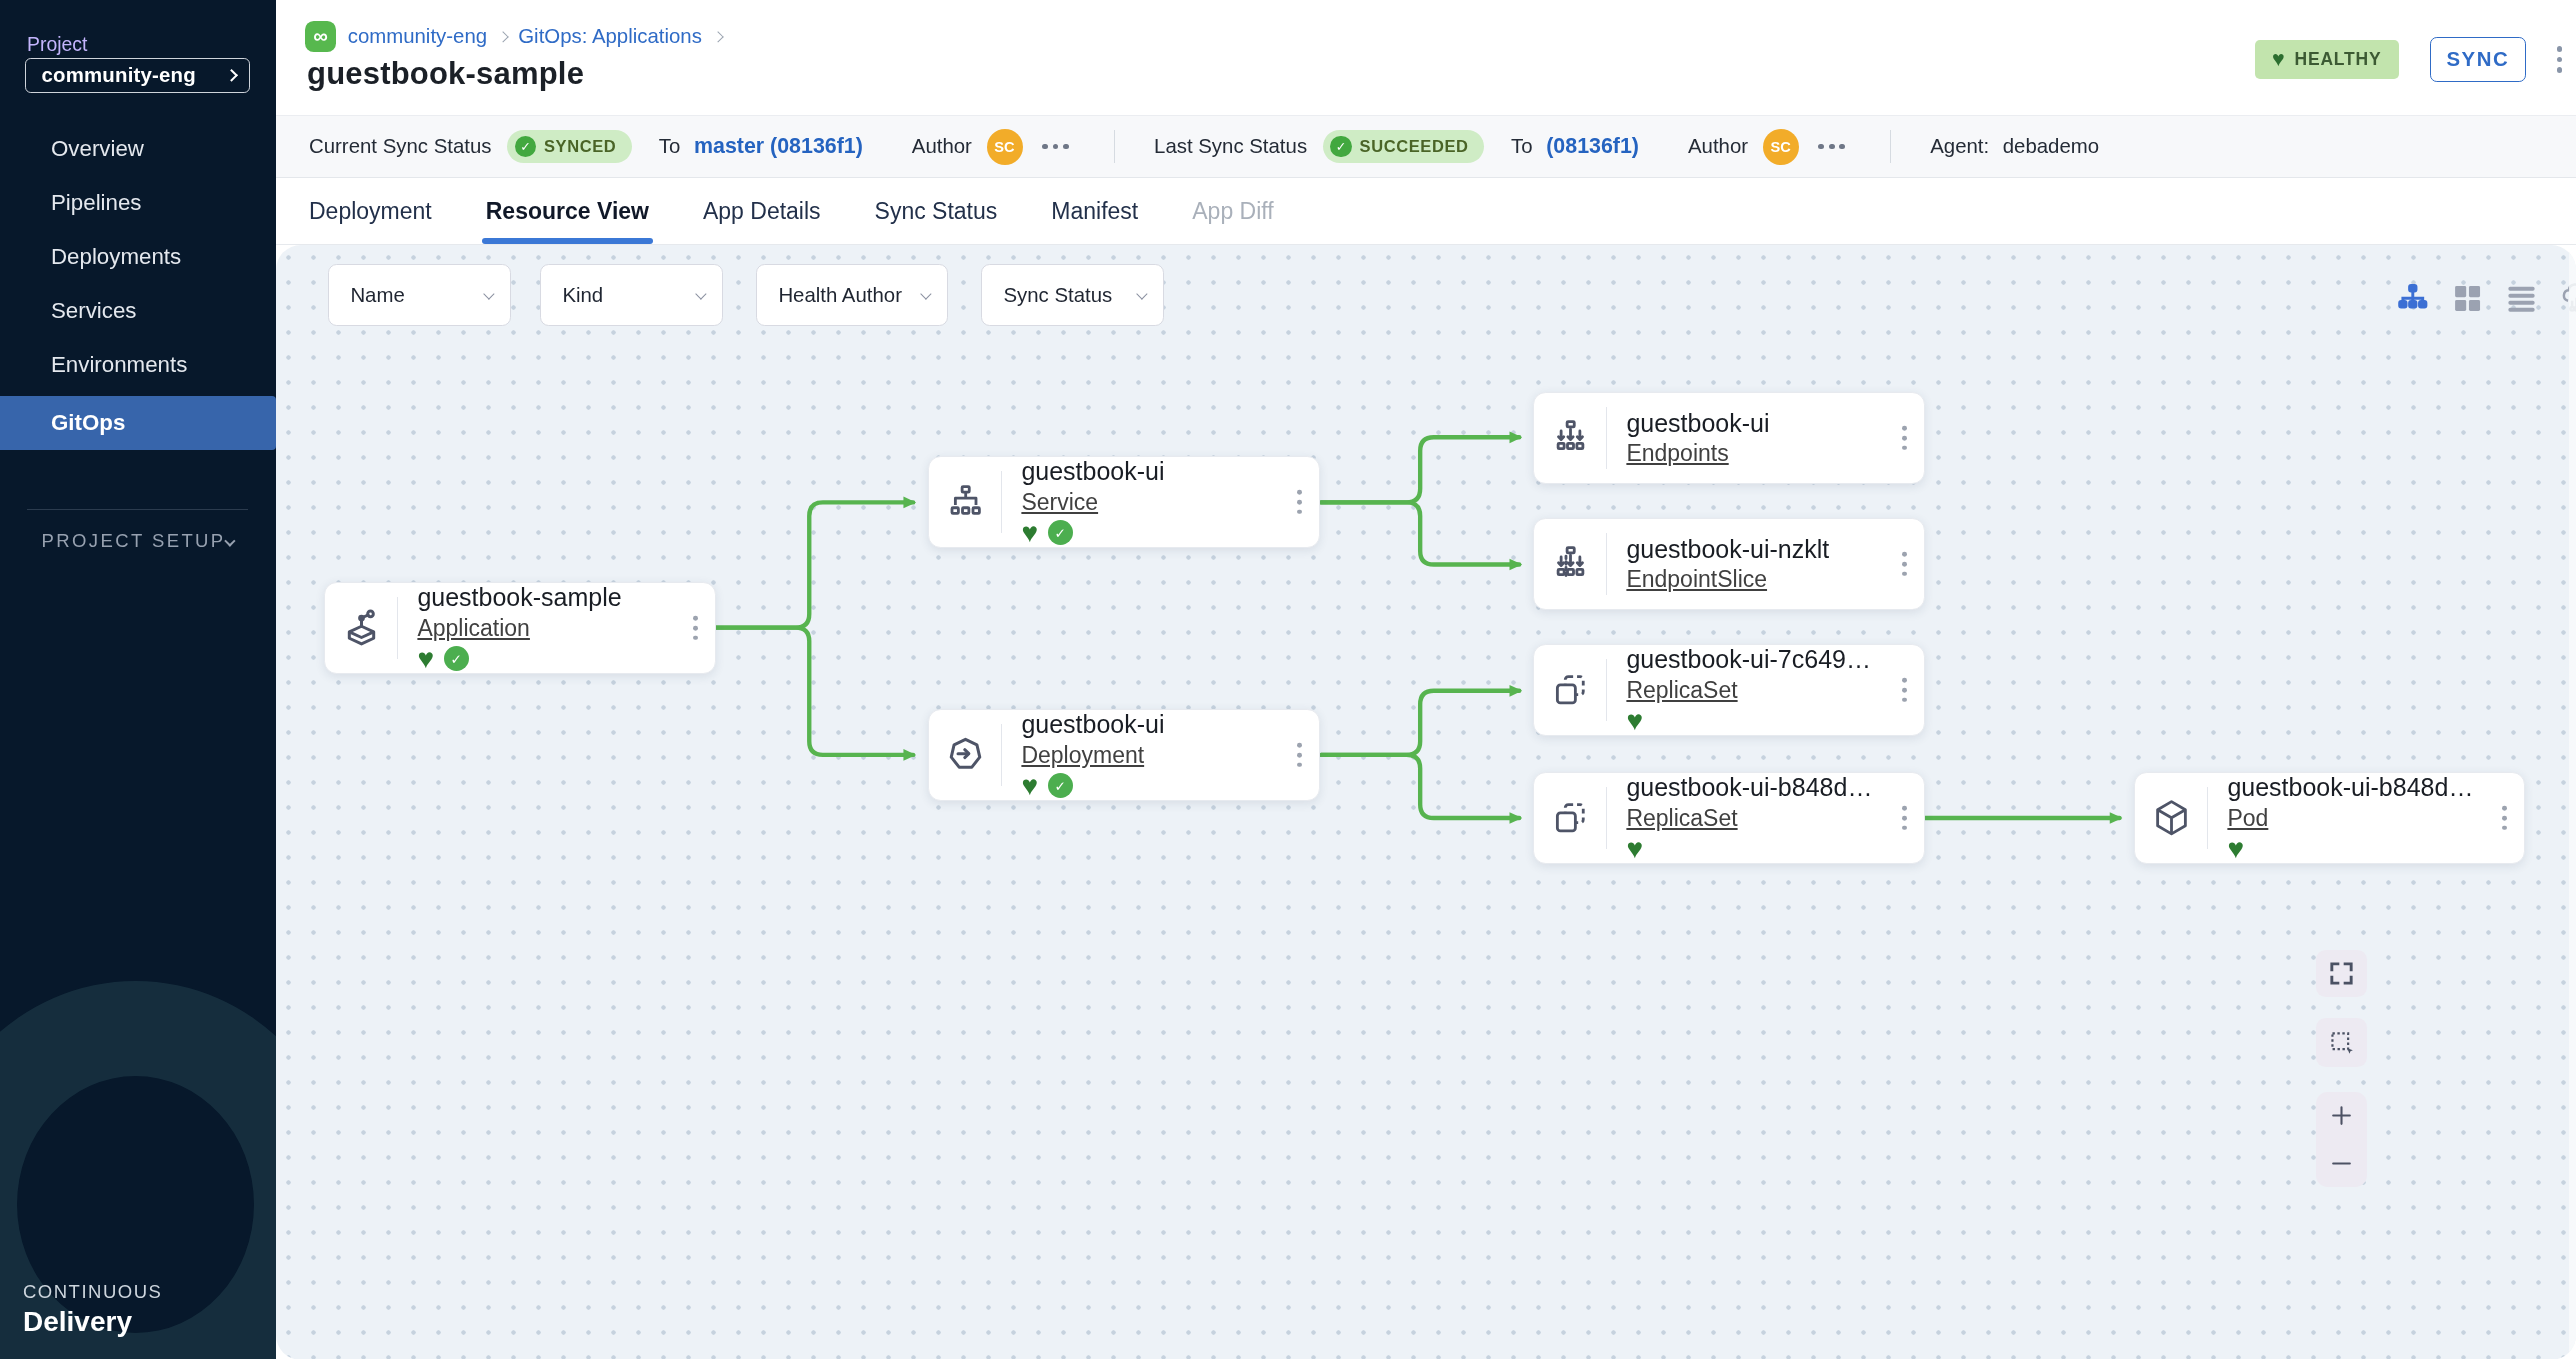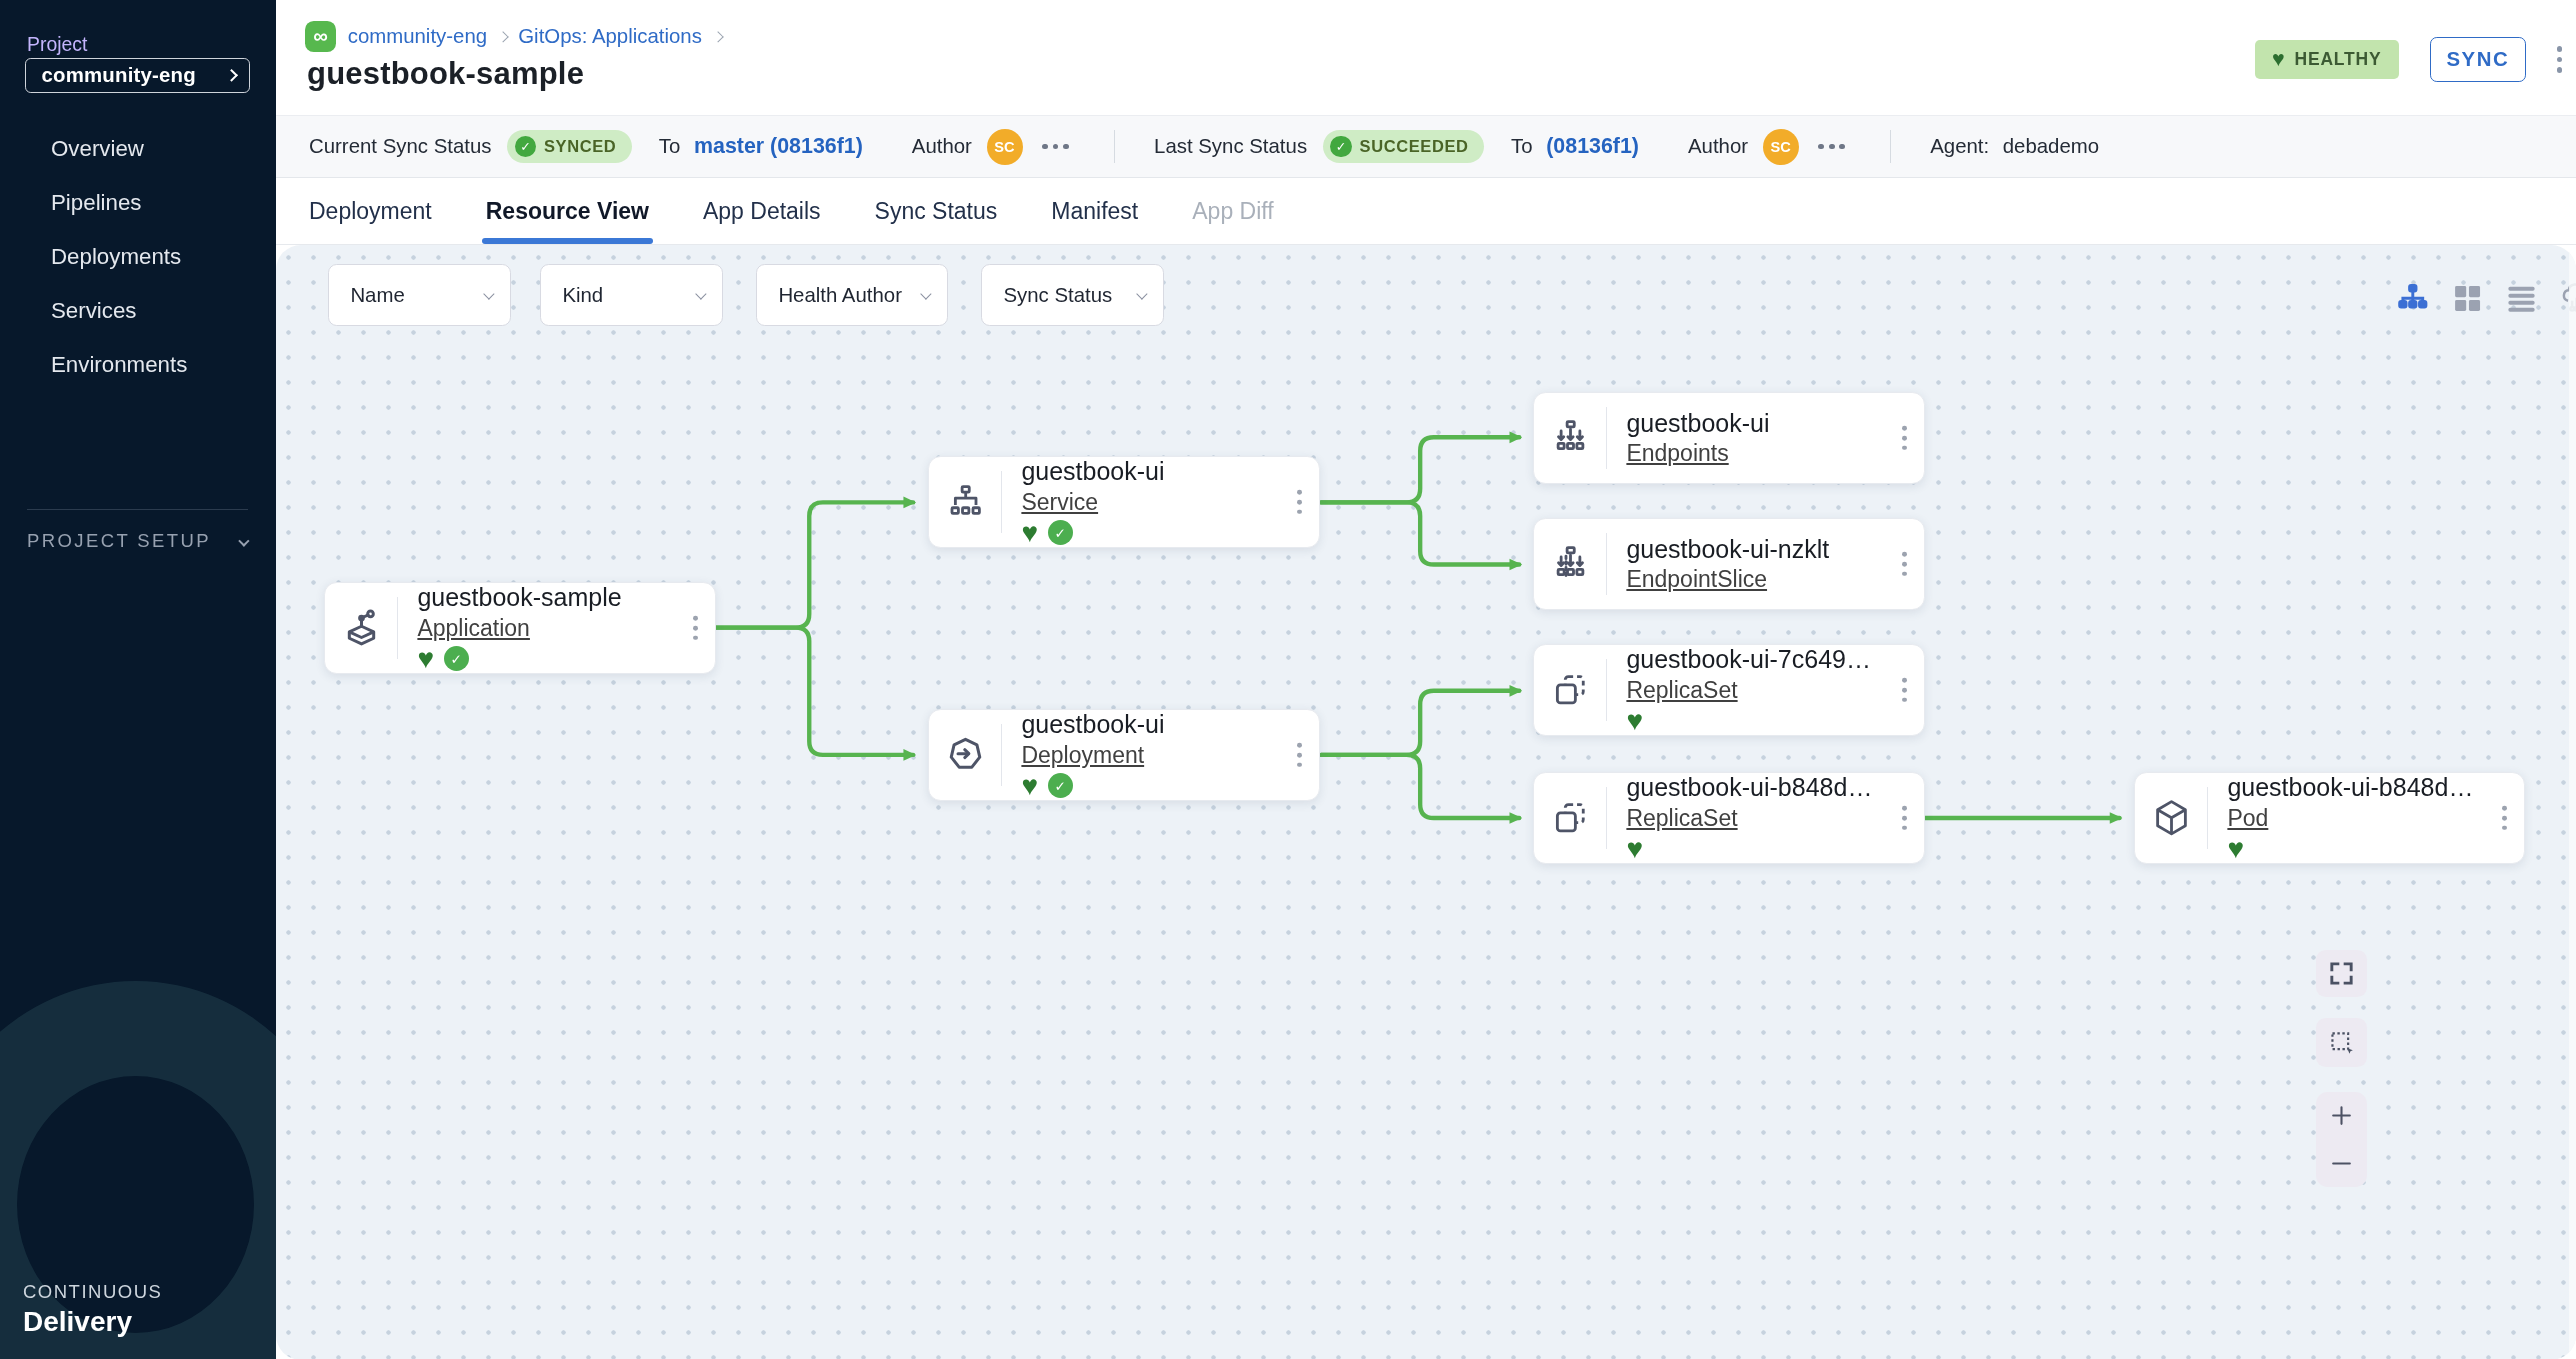"GitOps" div.nav-item { html: none -> <div> <span>GitOps</span> </div> }
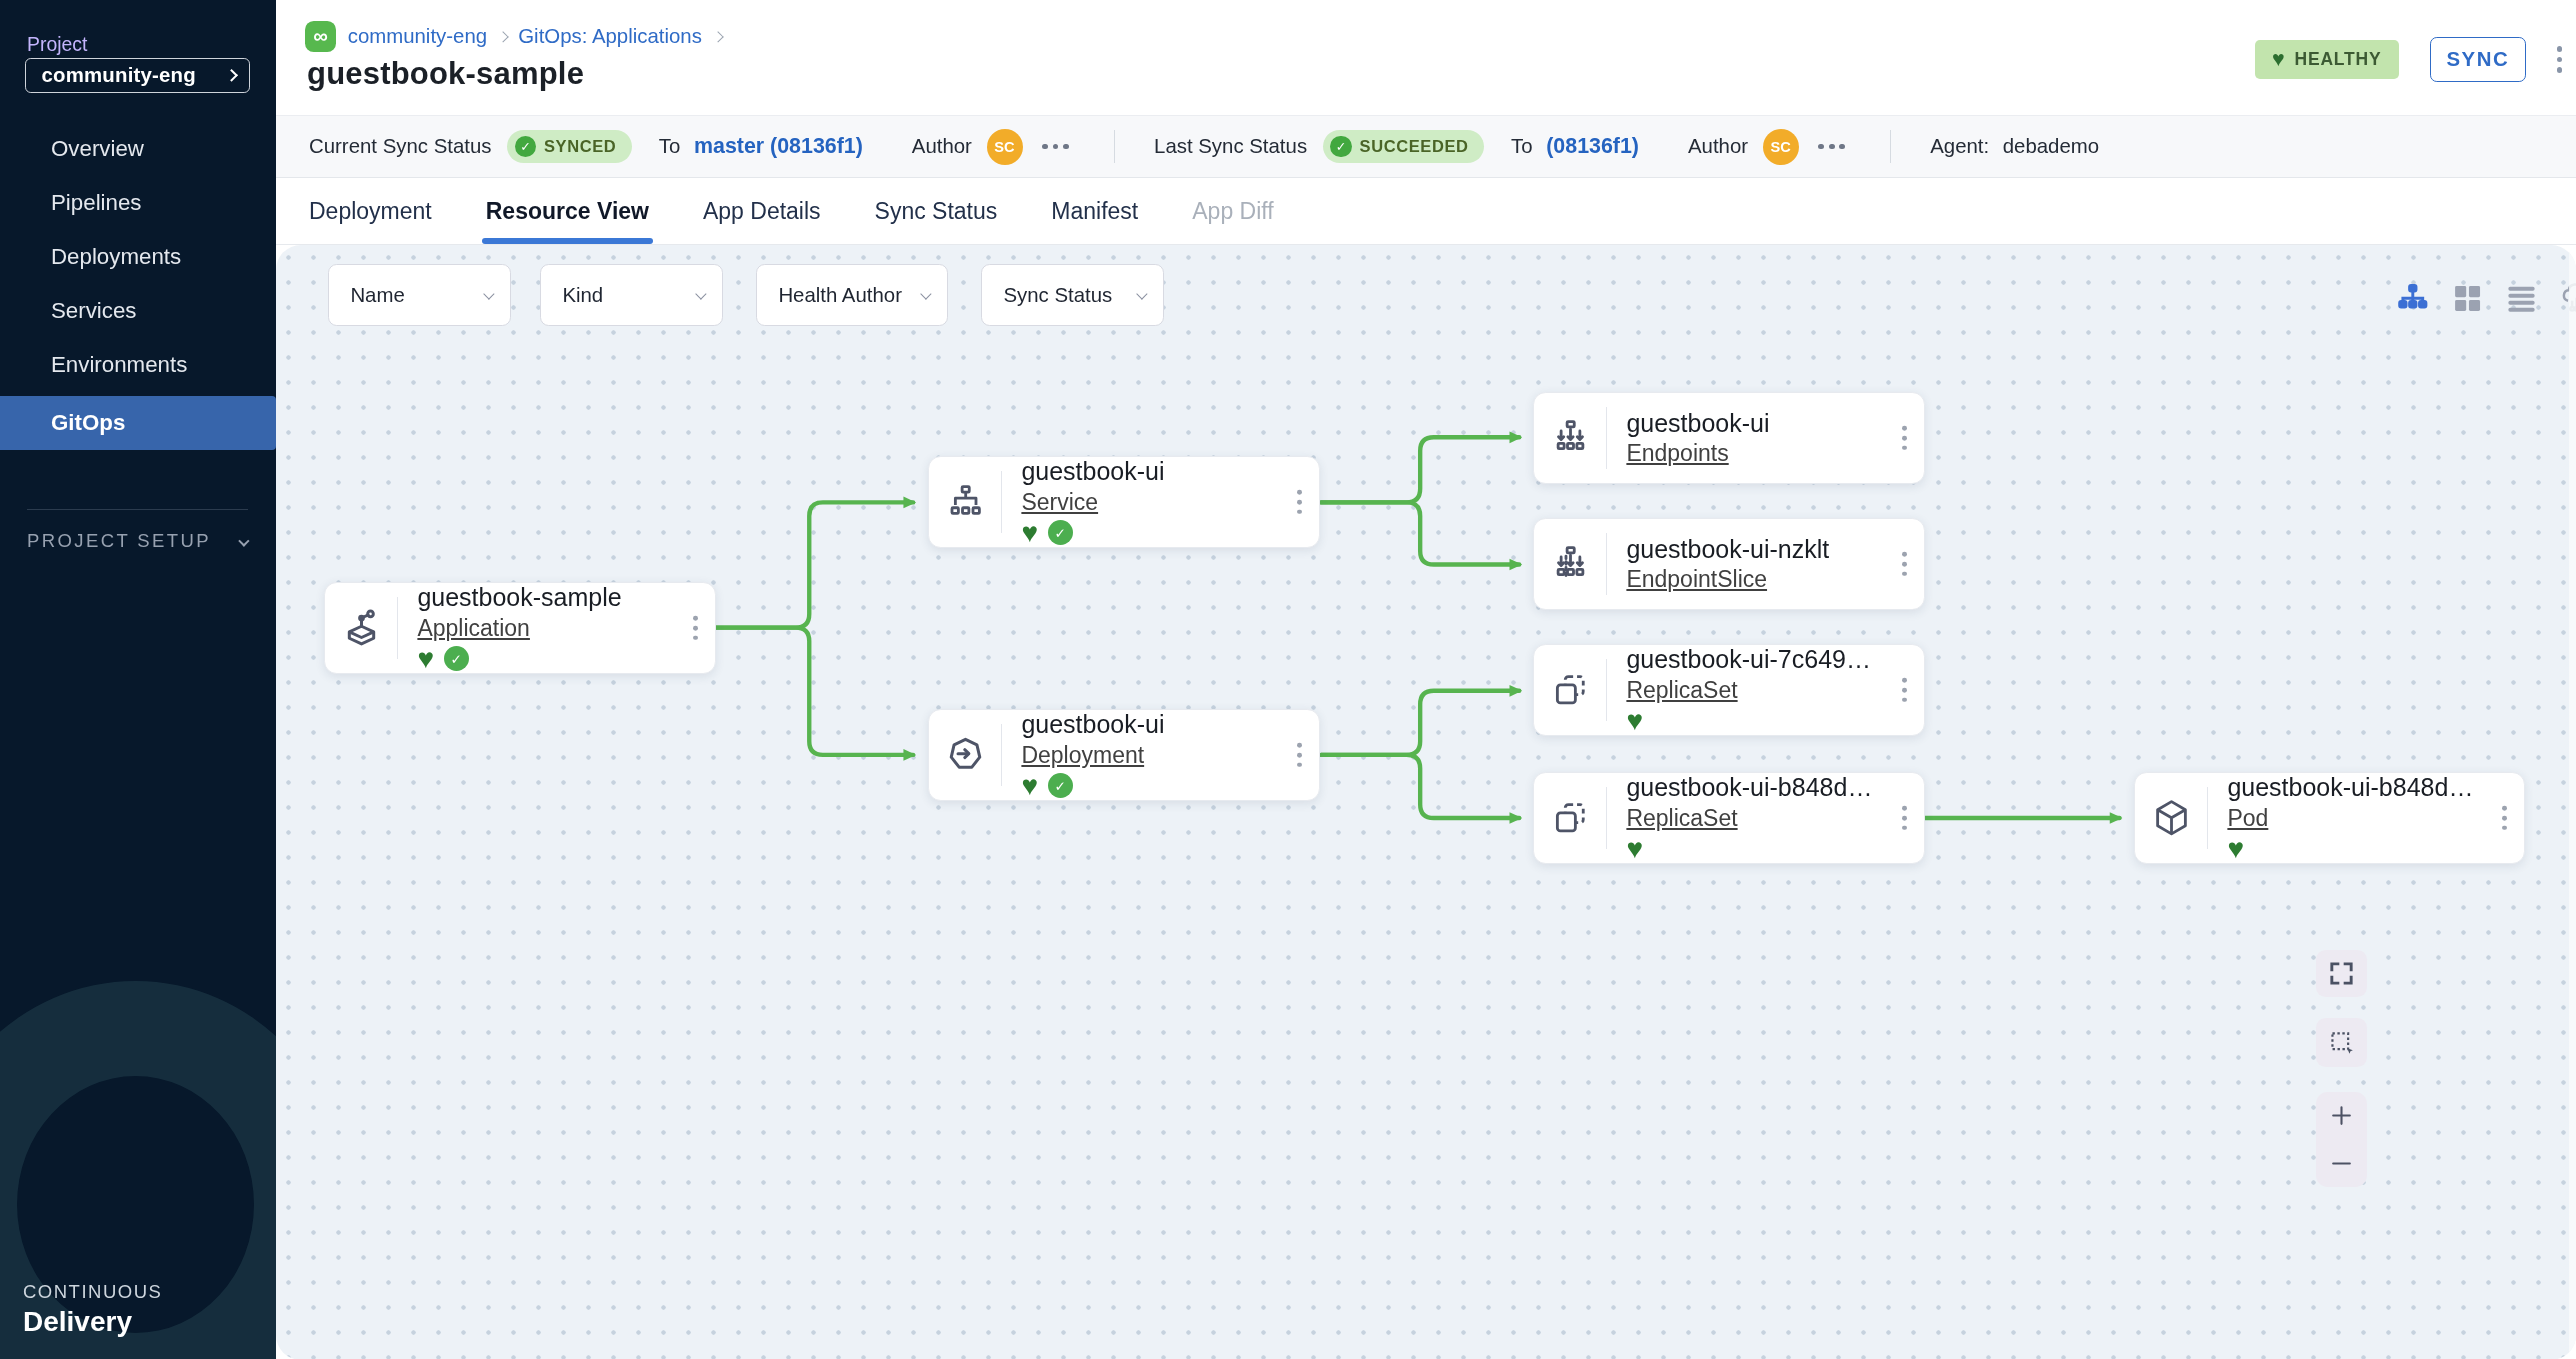"PROJECT SETUP" .project-setup { justify-content: space-between -> center }
